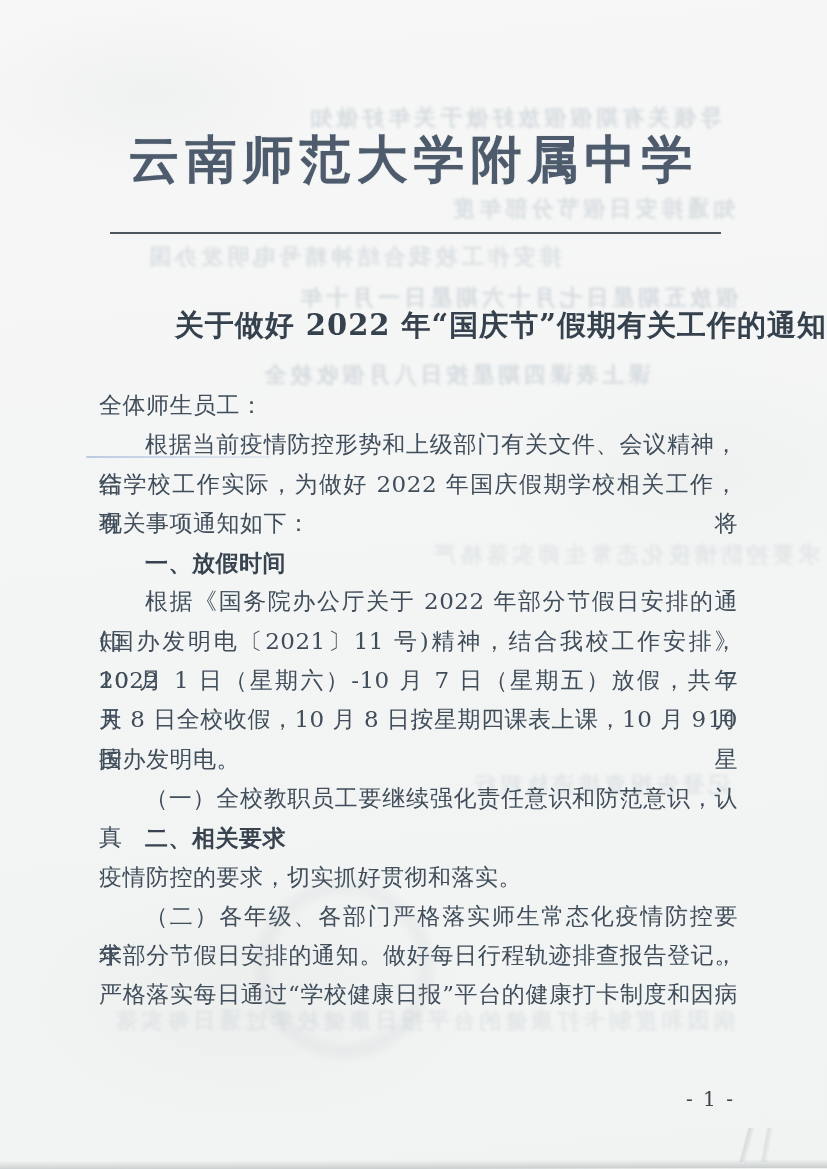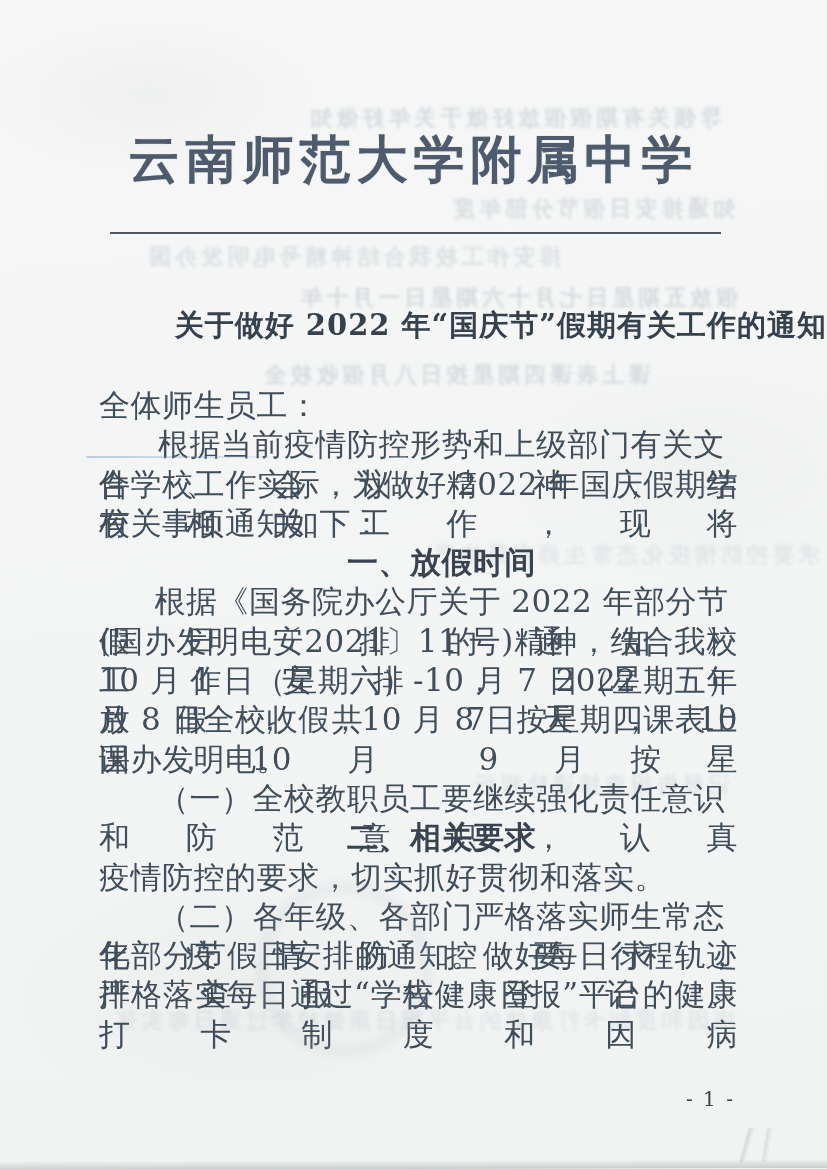"全体师生员工：" .body-block { font-size: 31px -> 23px }
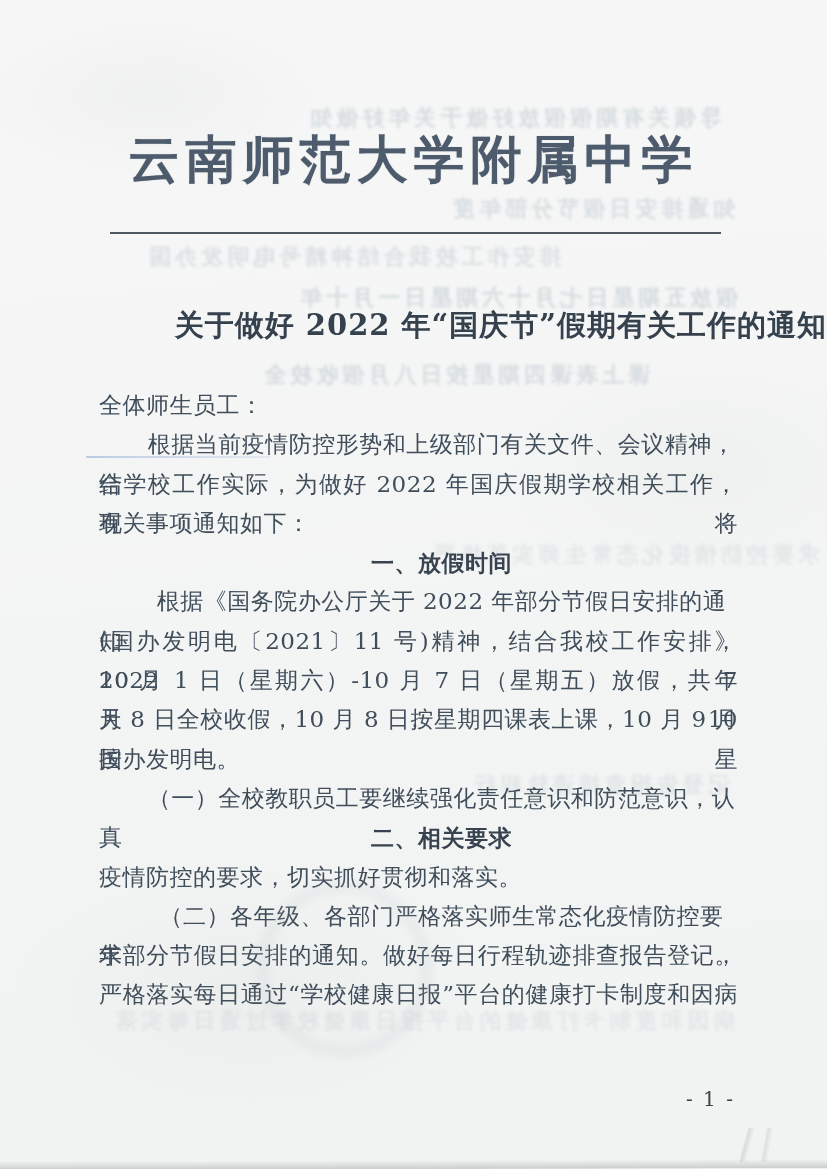"一、放假时间" .body-line.indent { text-align: center -> none }
